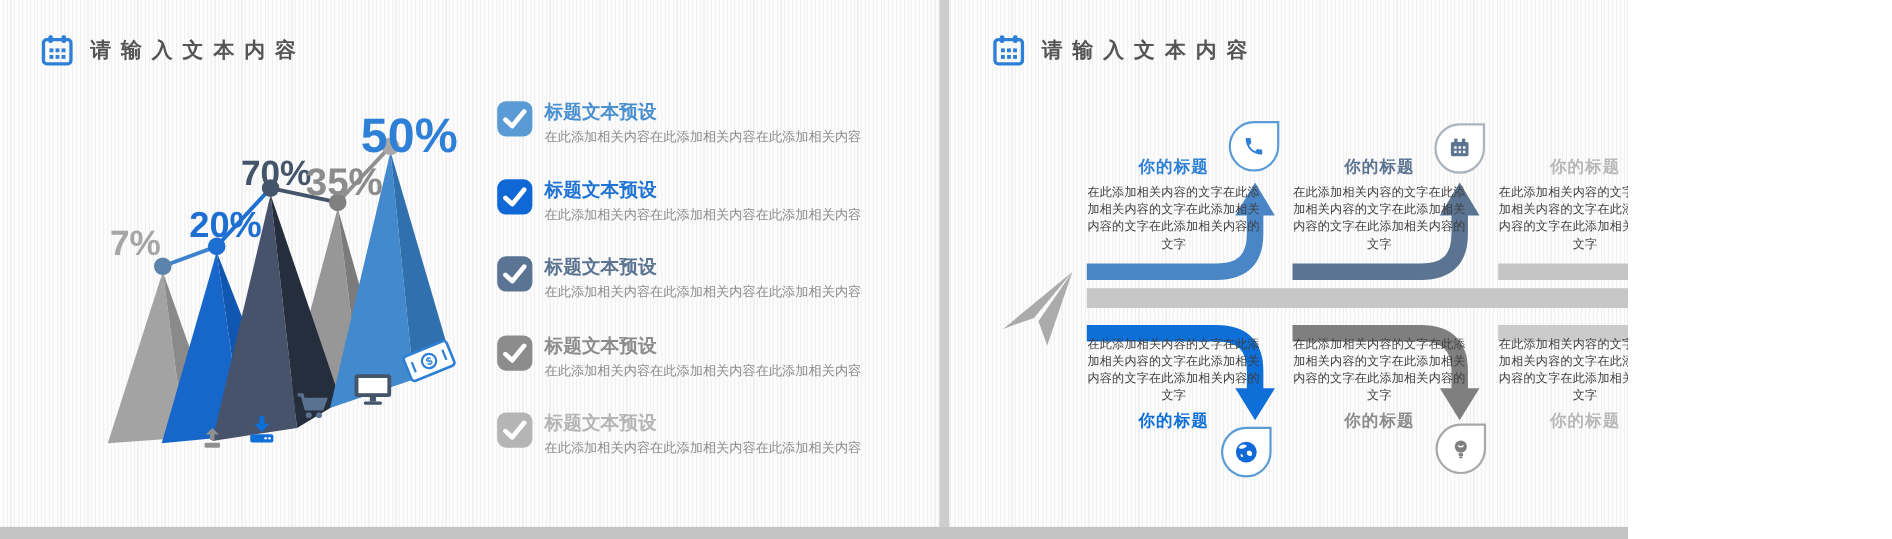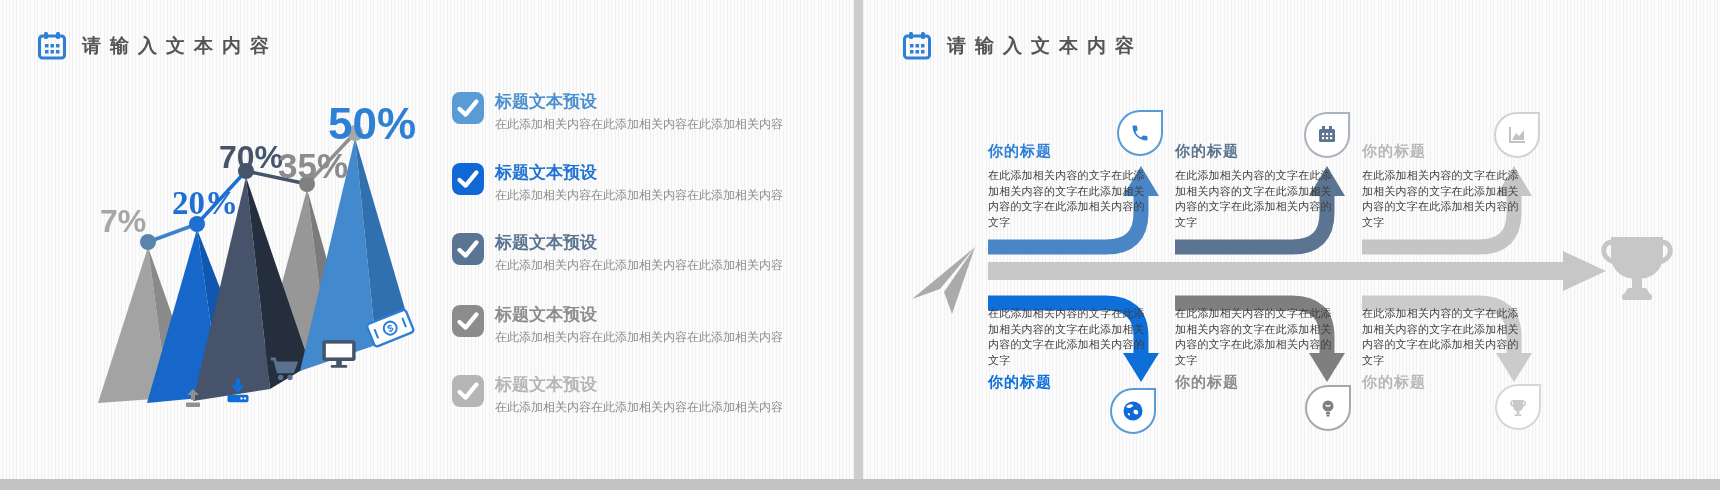"请输入文本内容" .canvas { width: 1720px -> 1480px }
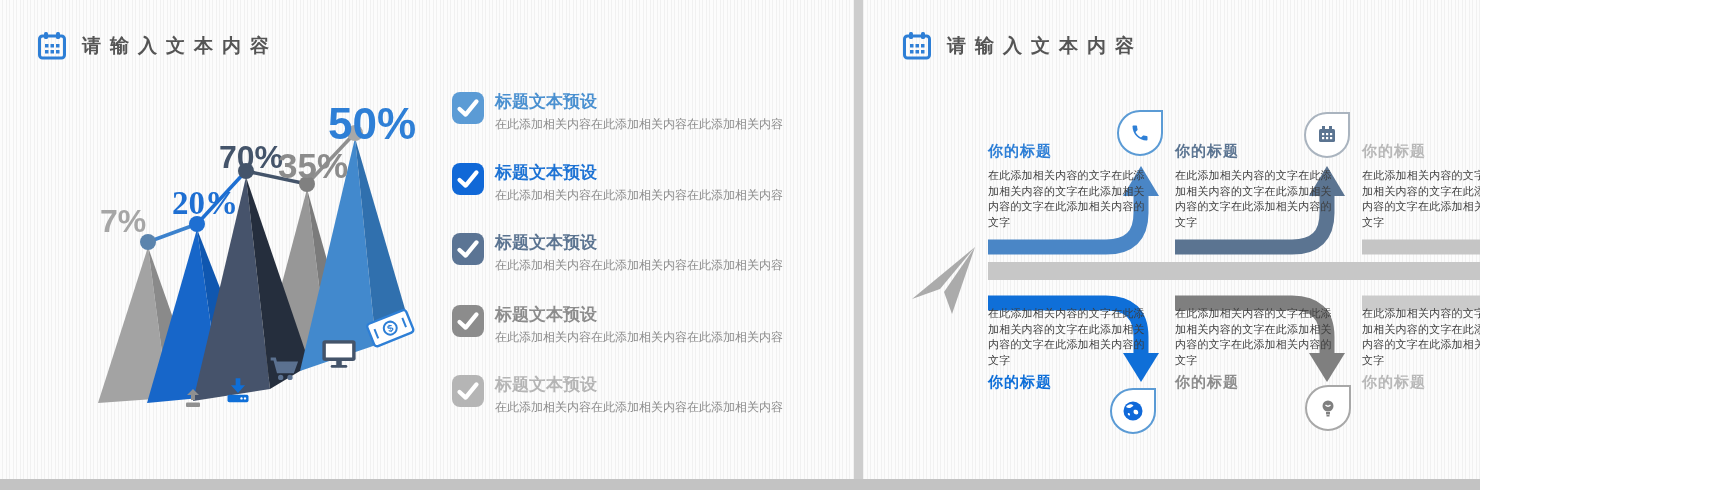"你的标题" .fcol { text-align: none -> center }
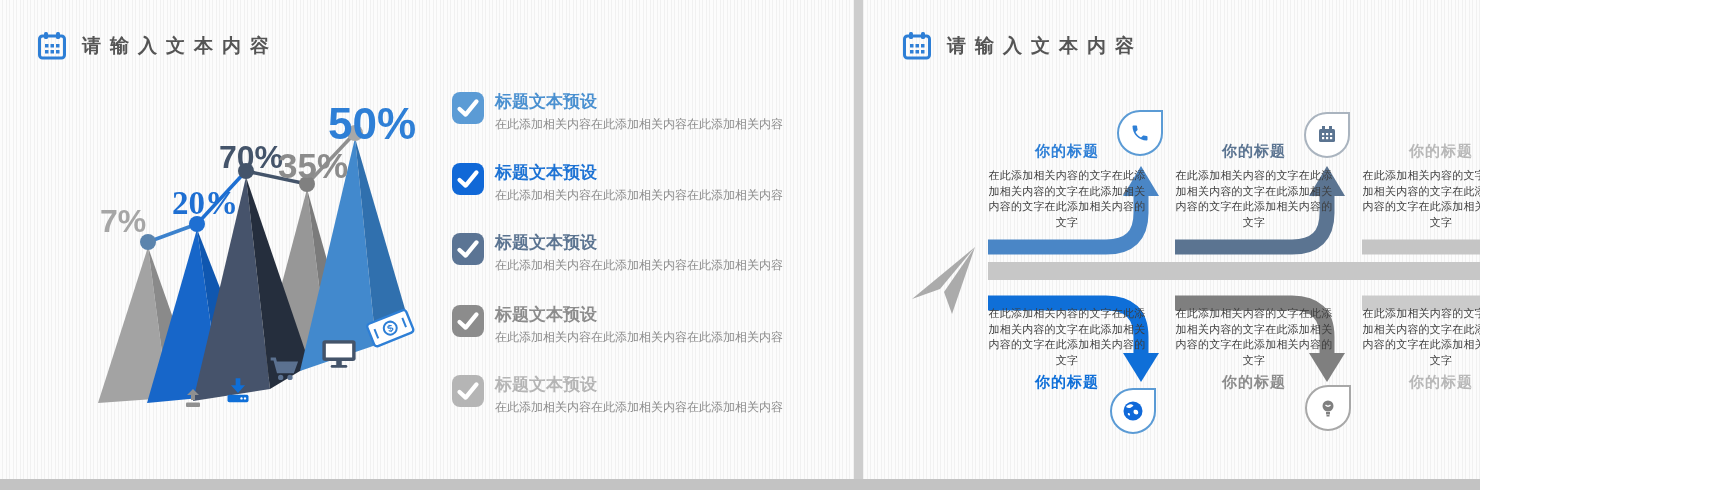"20%" div.pct { font-family: Liberation Serif, serif -> none }
